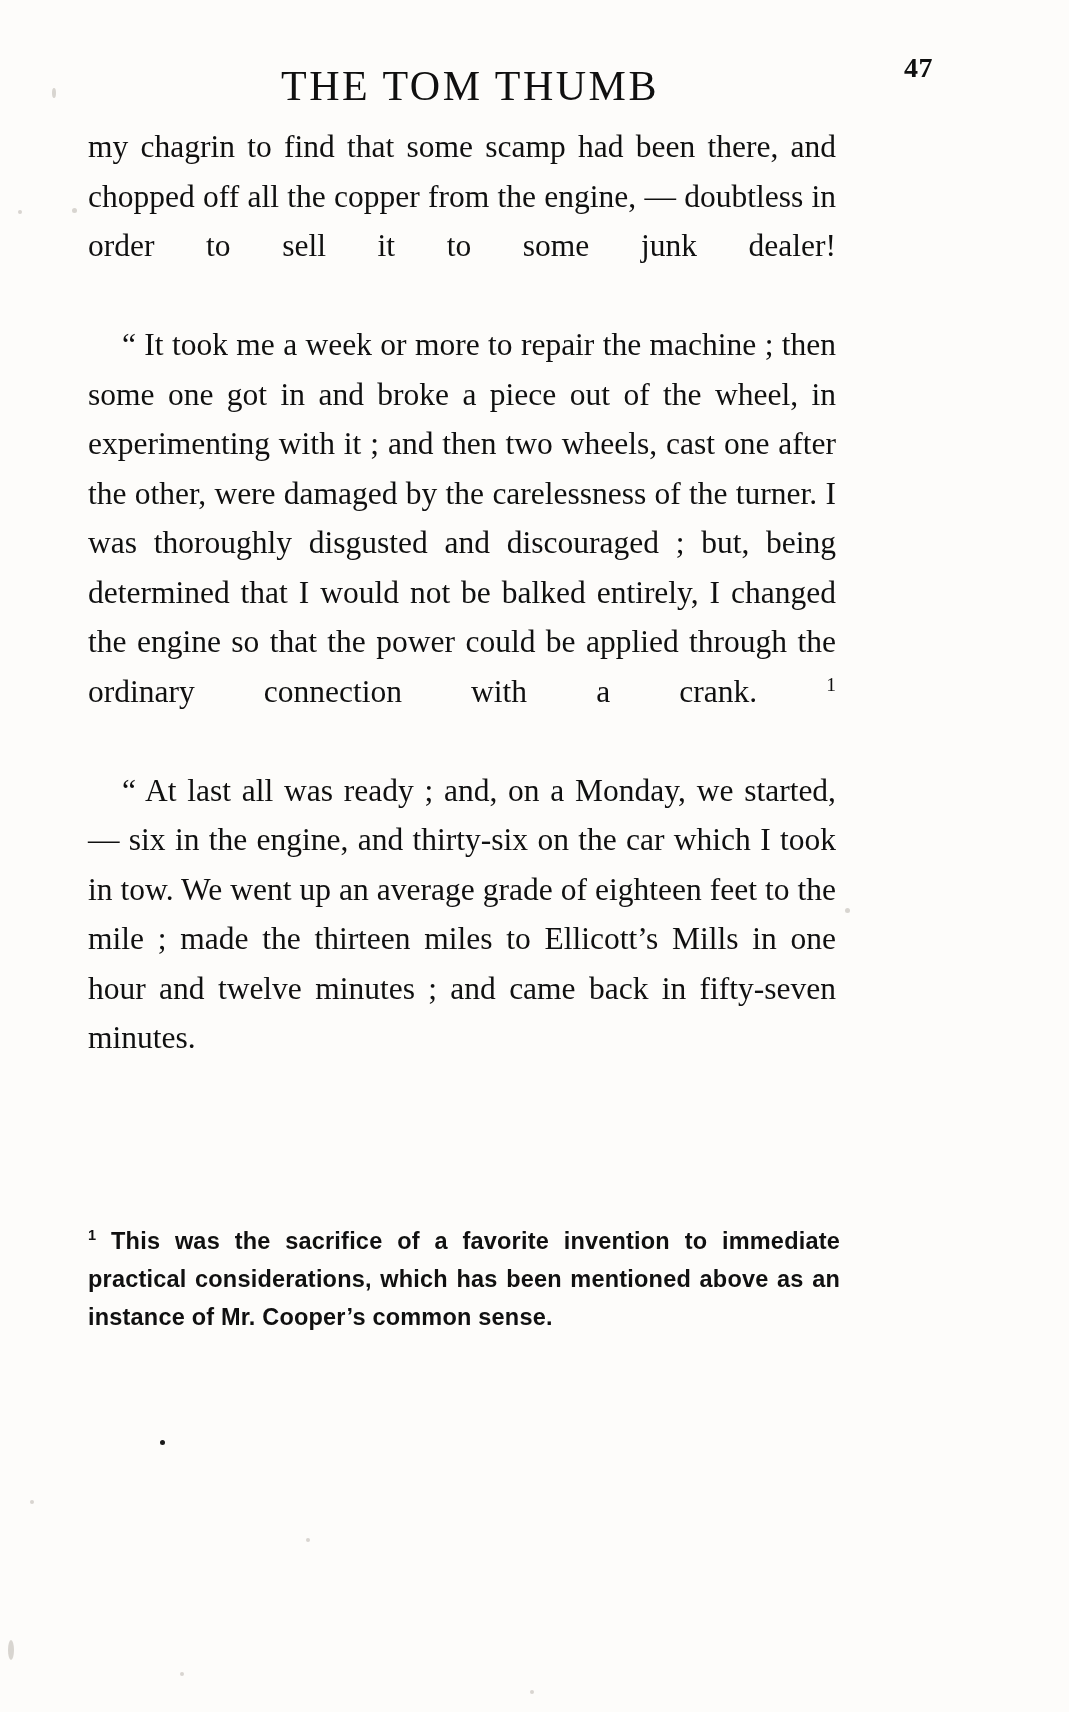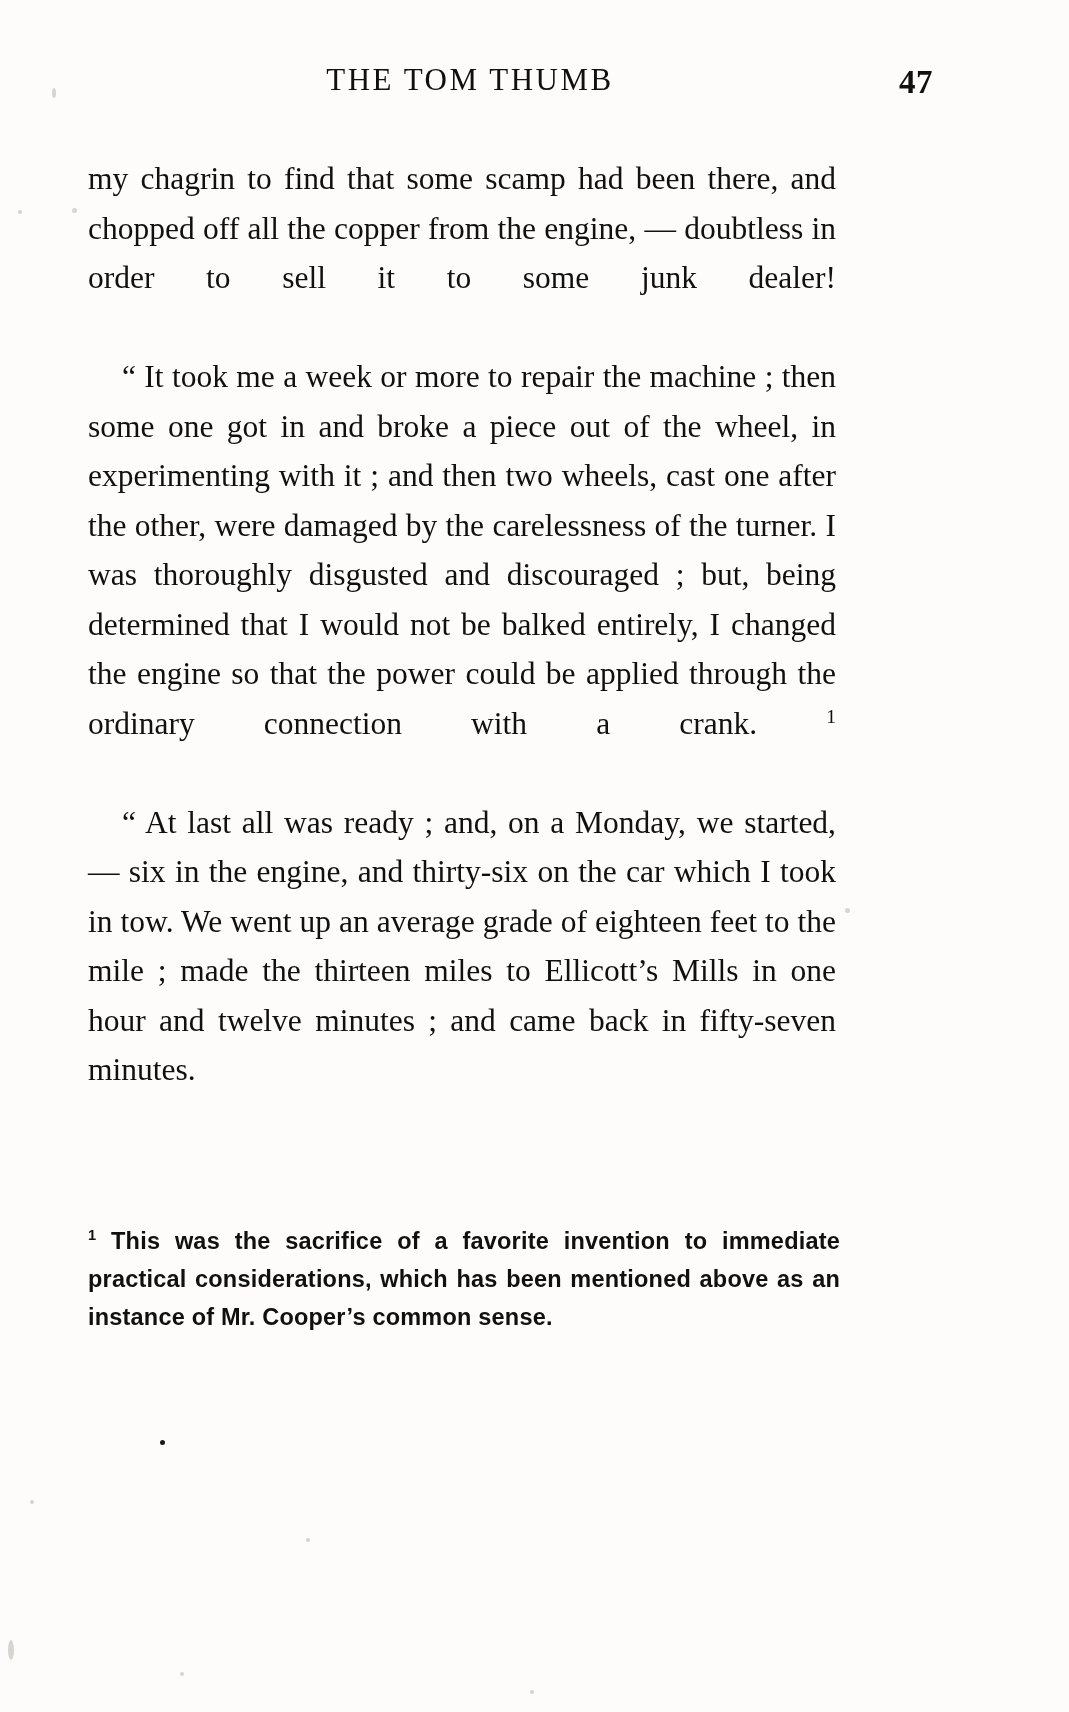"THE TOM THUMB" .running-title { font-size: 31px -> 42px }
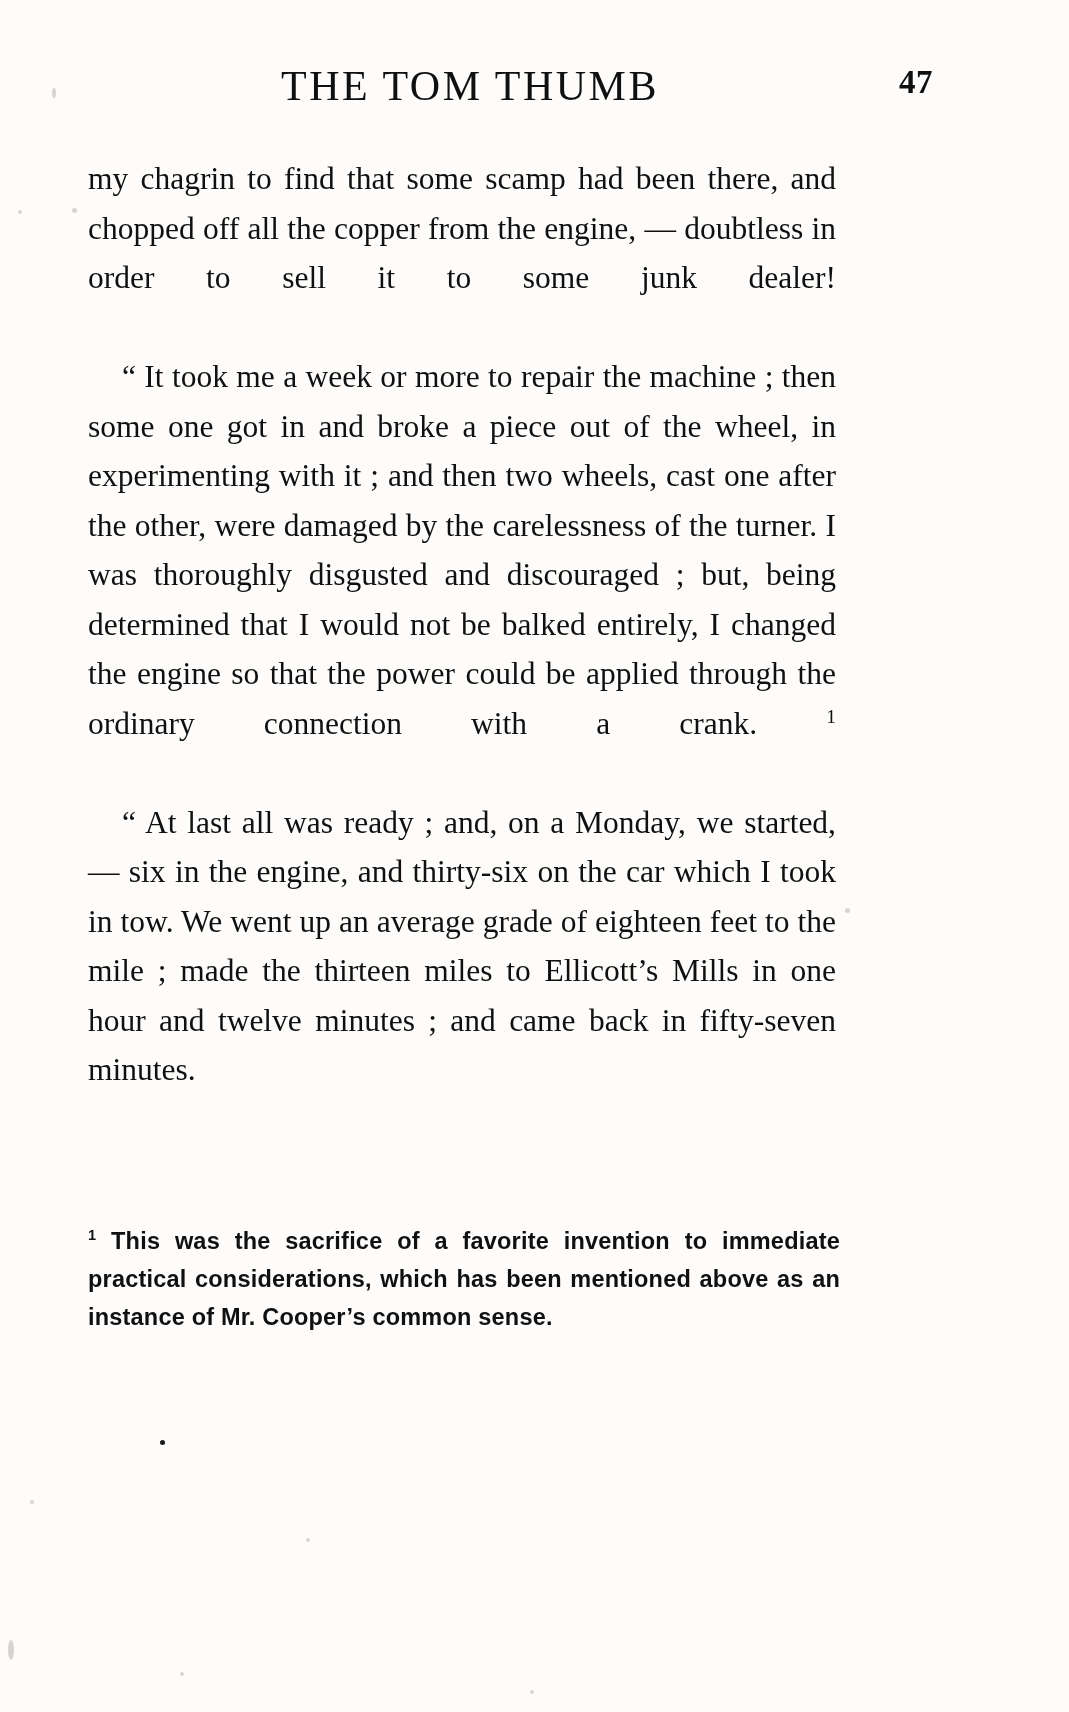"47" .folio { font-size: 33px -> 28px; top: 64px -> 52px }
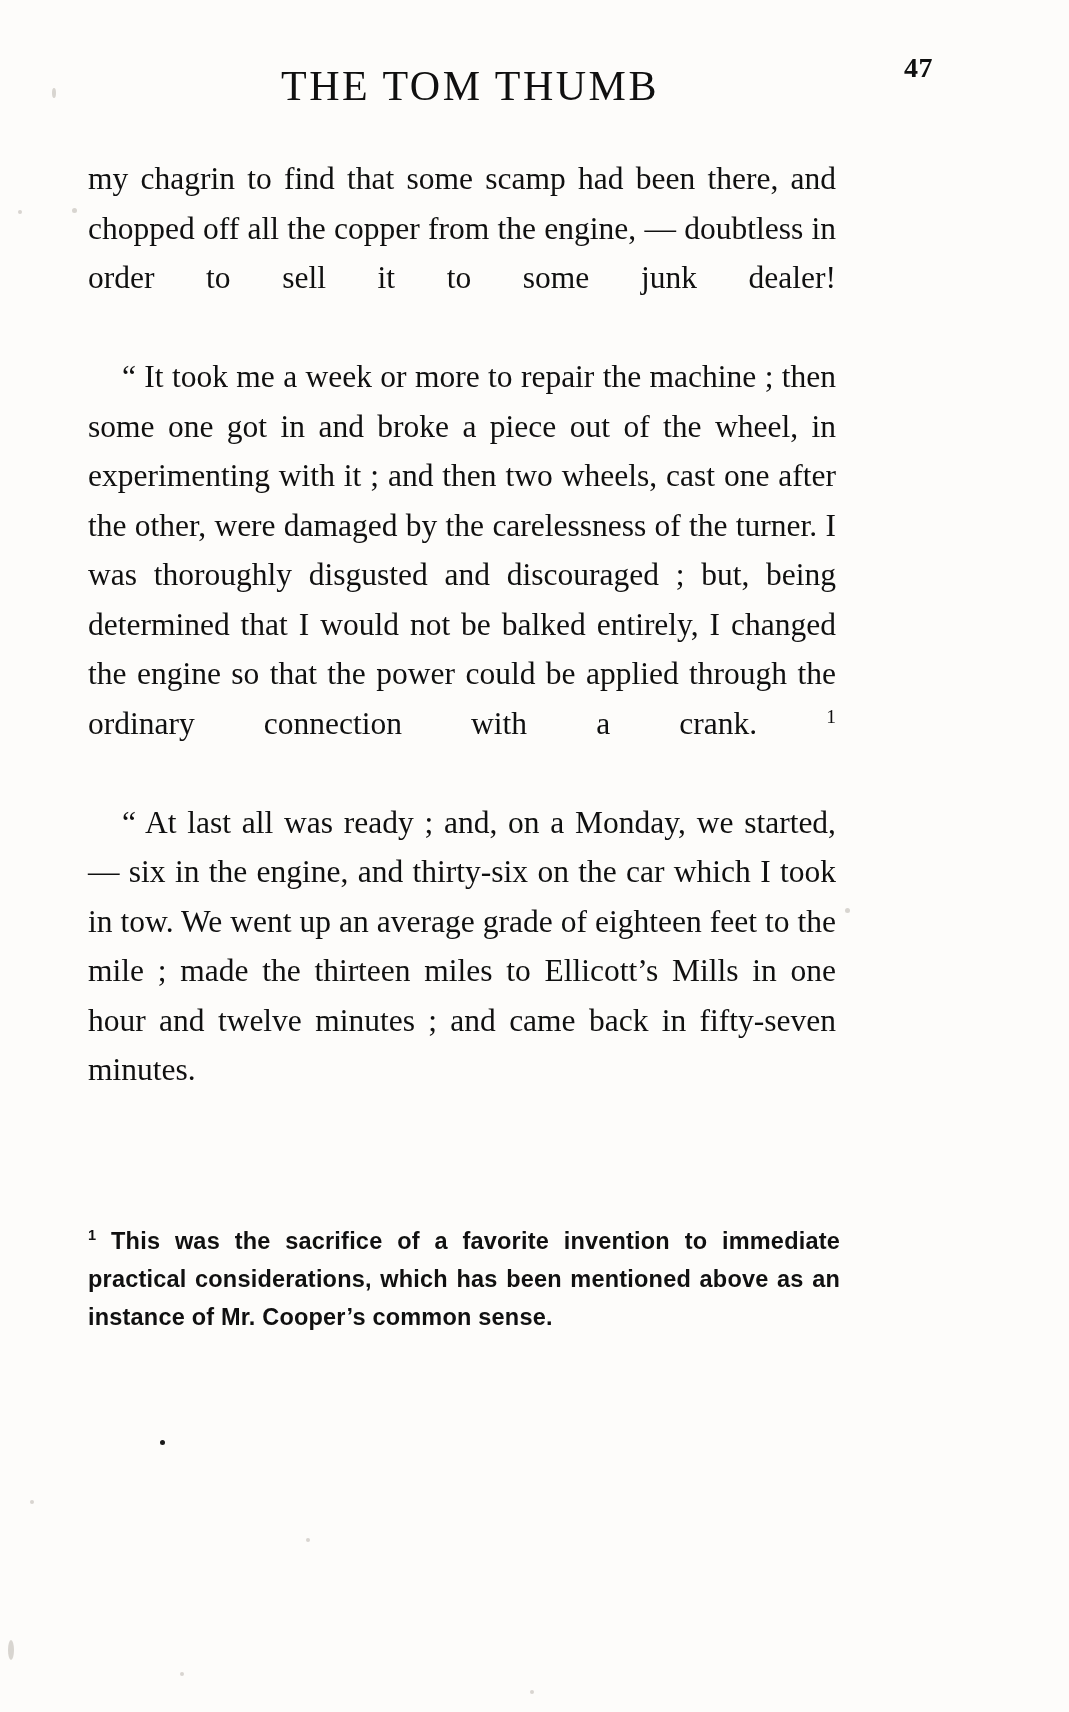"my chagrin to find that" .body-text { margin-top: 32px -> none }
